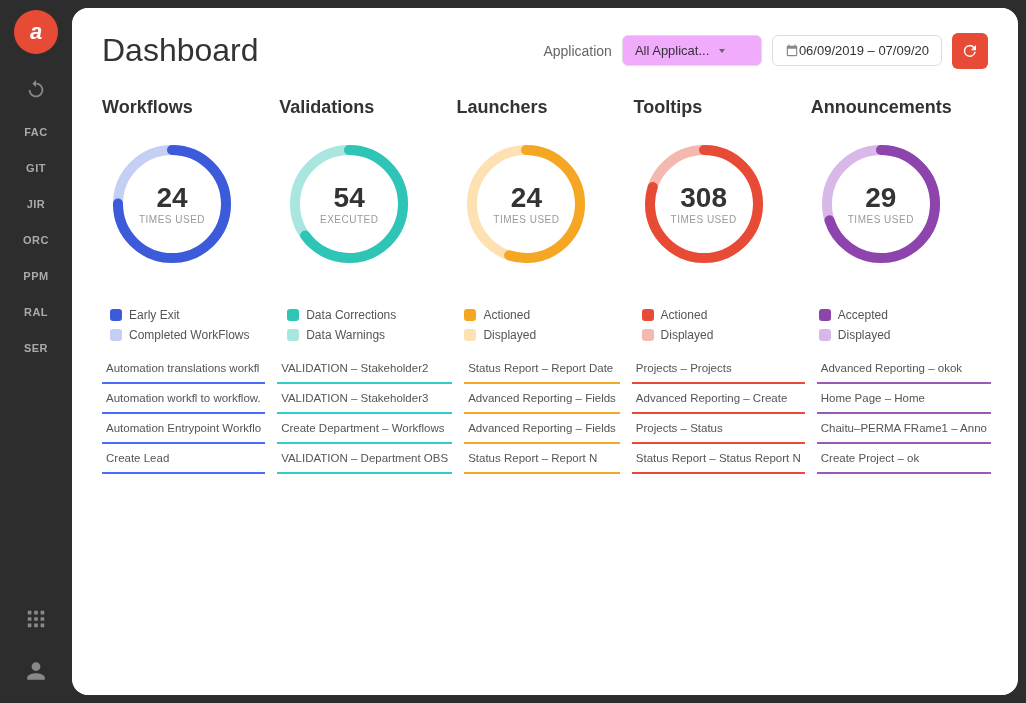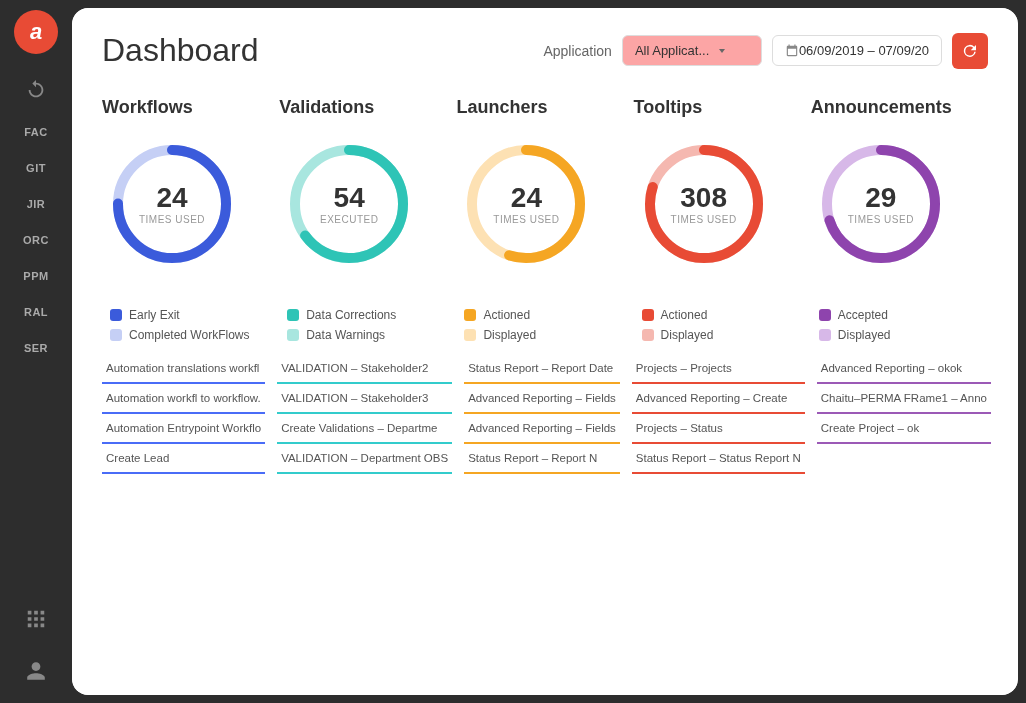"All Applicat..." .app-select { background: #fca5a5 -> #f0abfc }
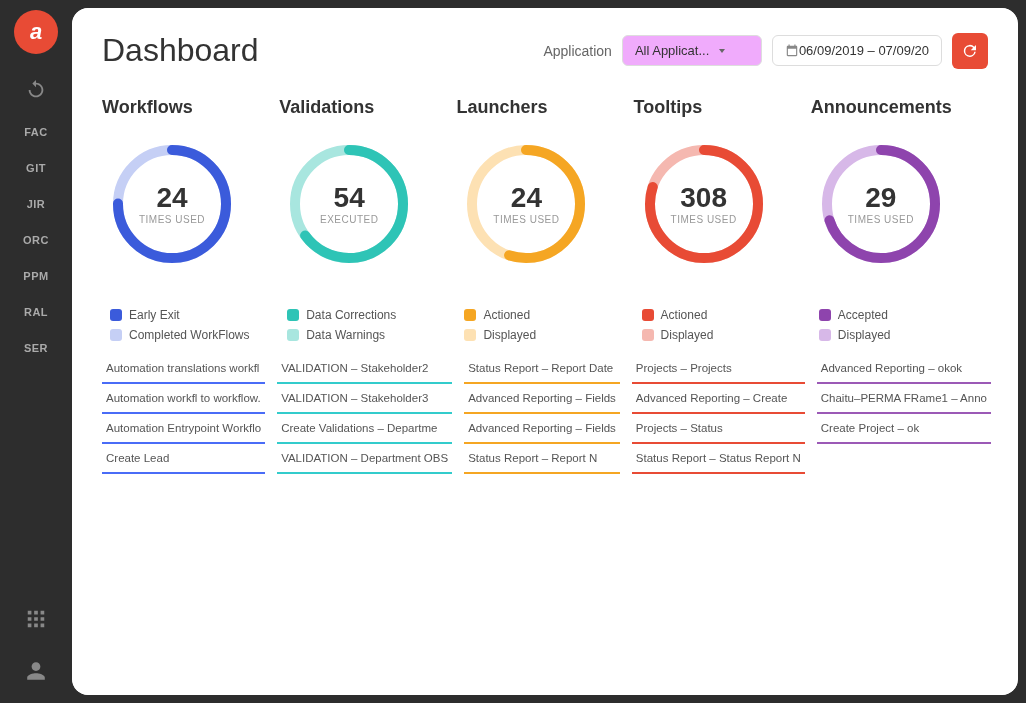"Home Page – Home" div.list-item { html: none -> <div>Home Page – Home</div> }
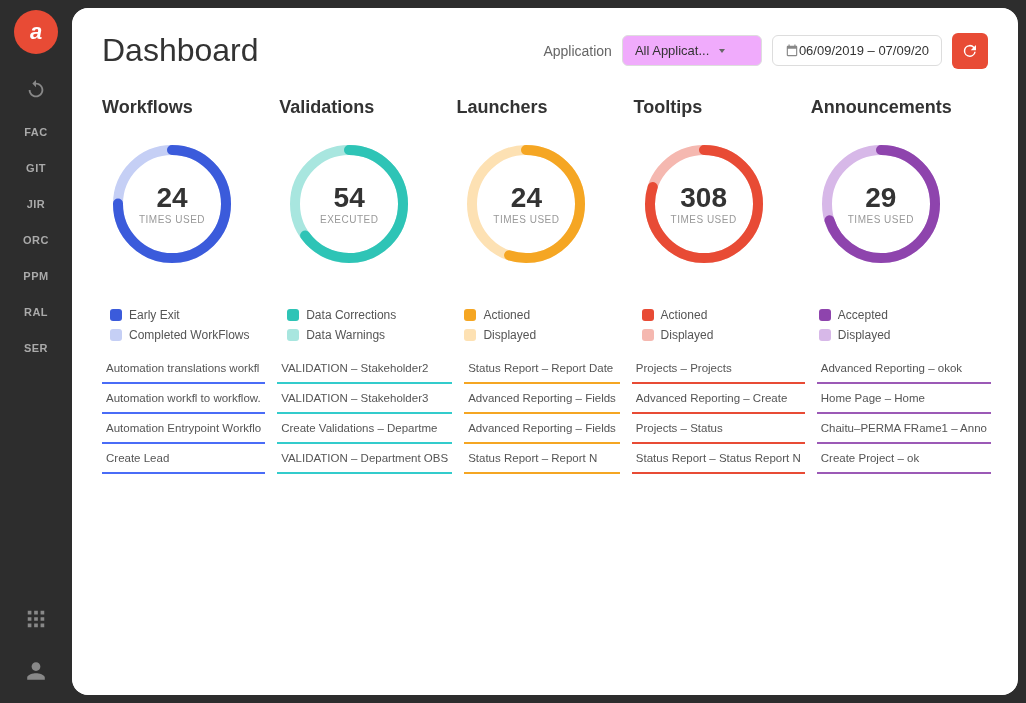"Create Validations – Departme" div.list-item { text: Validations – Departme -> Department – Workflows }
